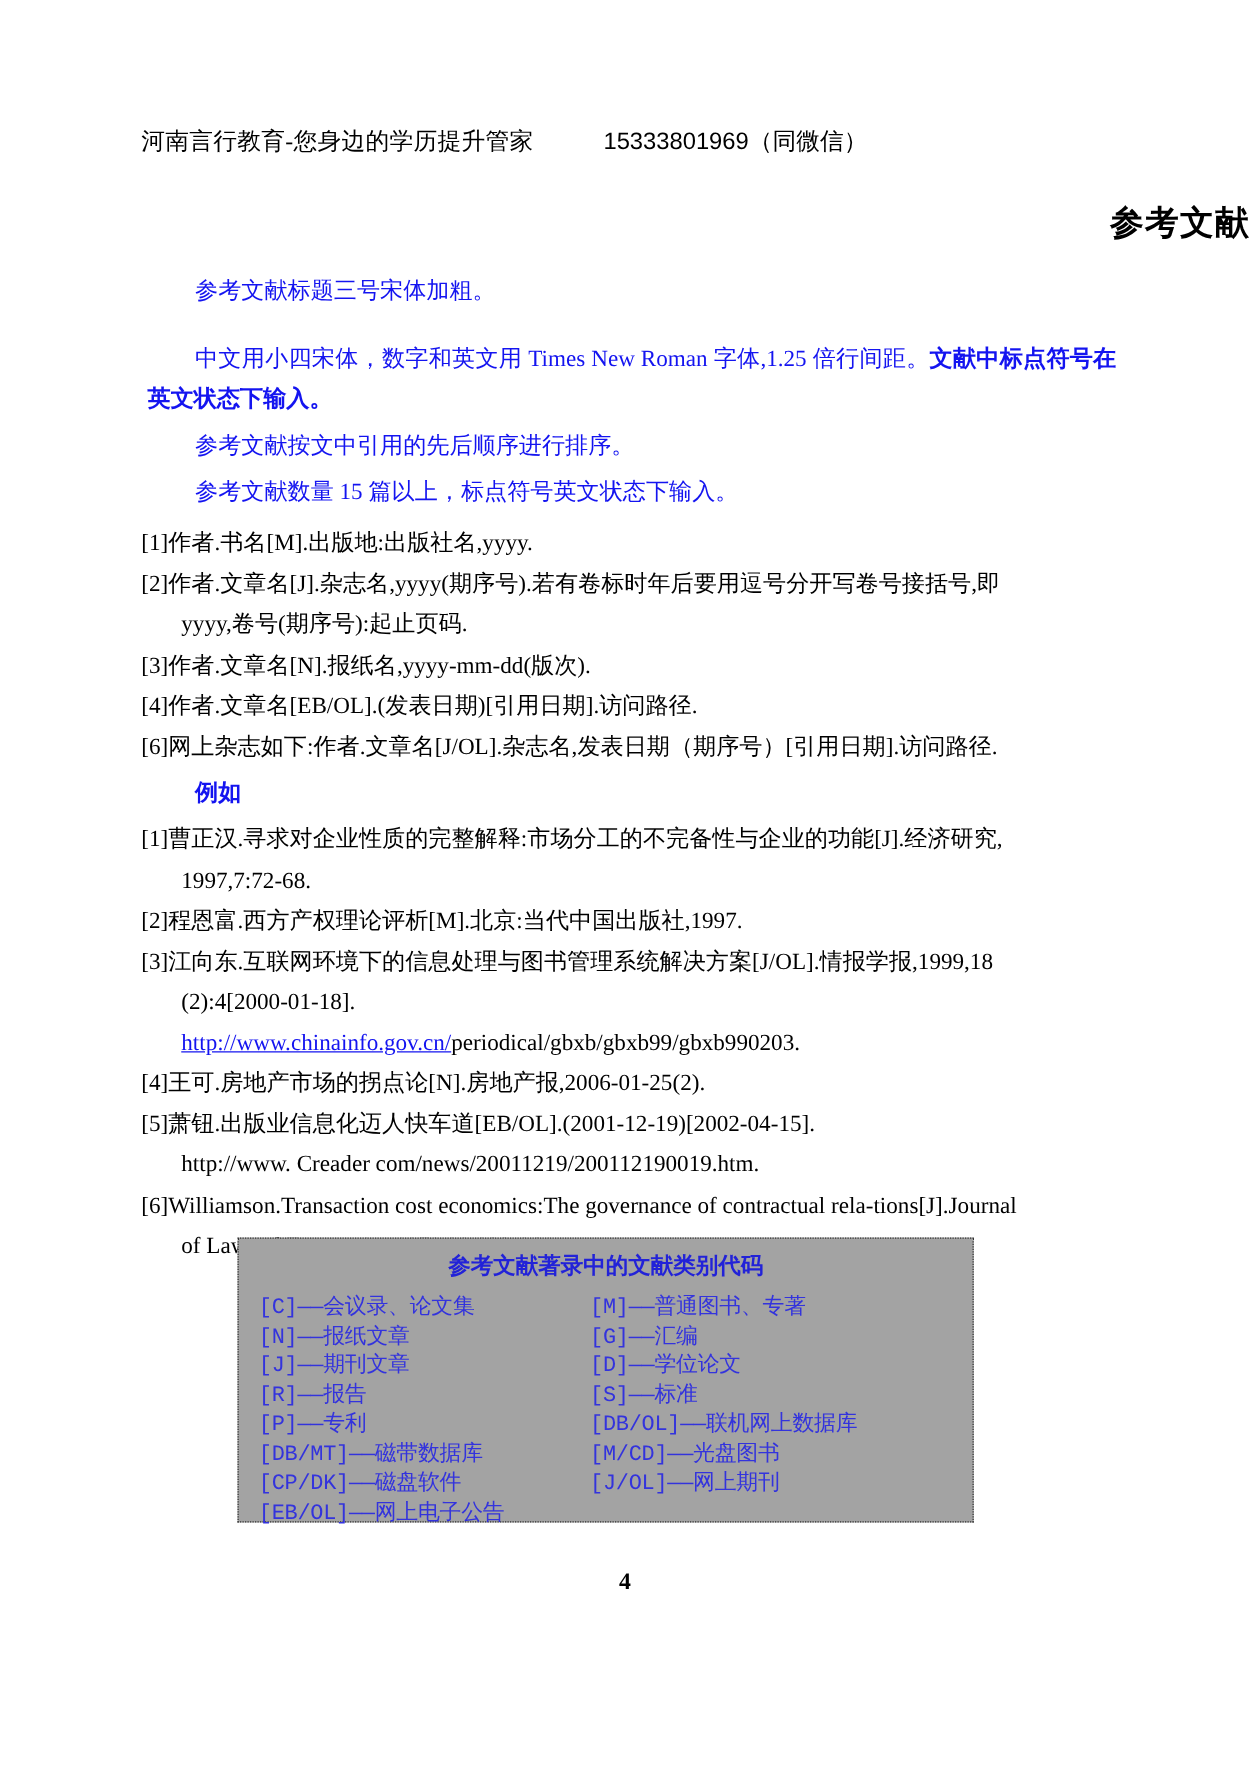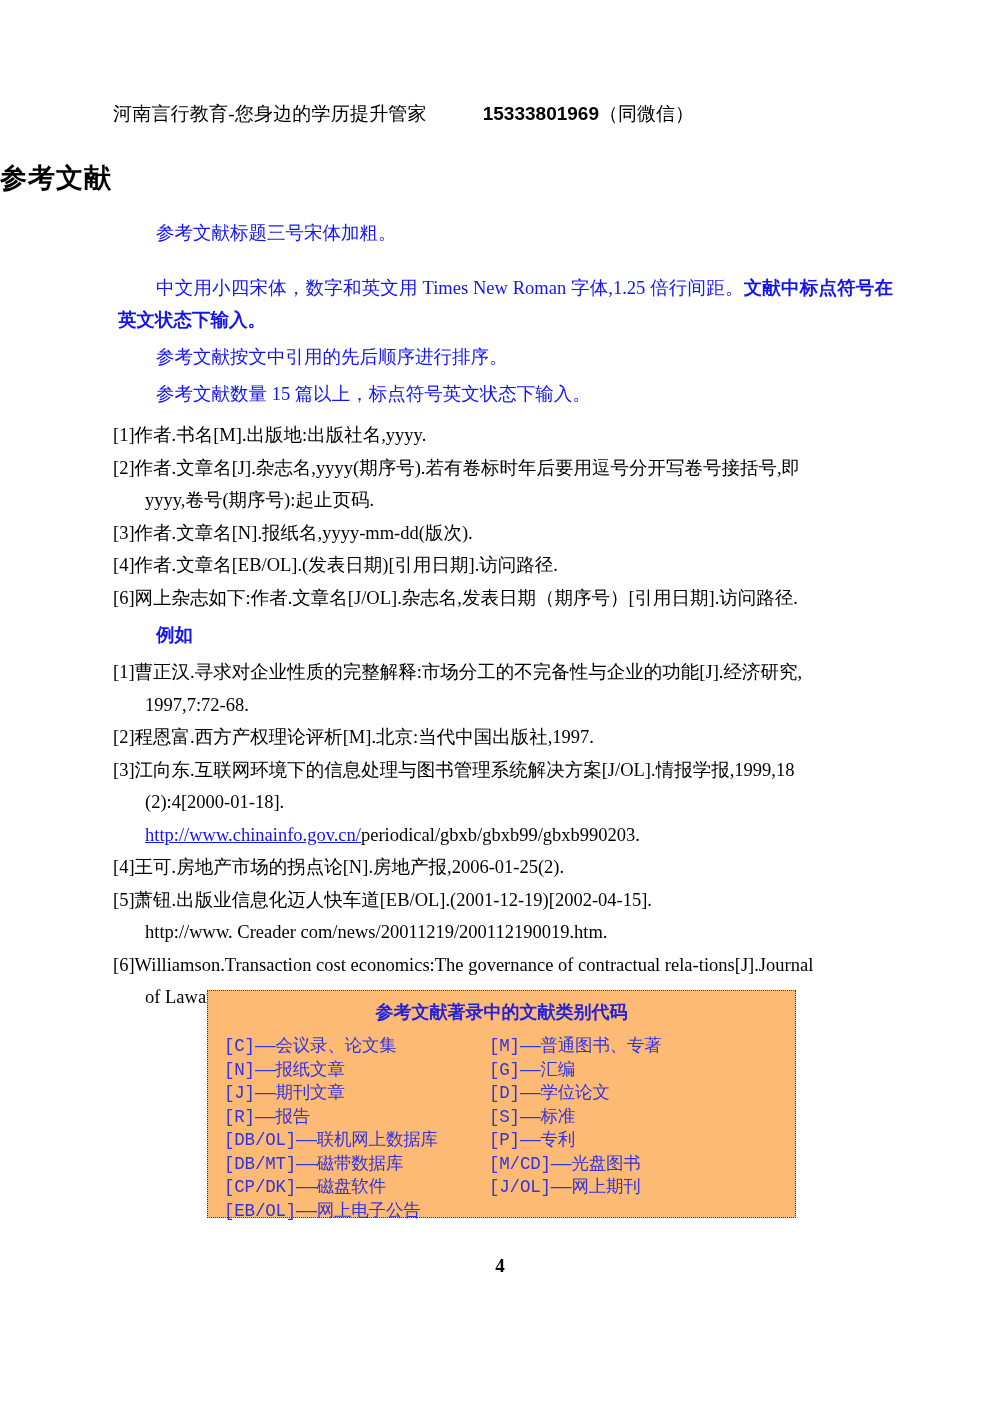"15333801969" .doc-header .phone { font-weight: bold -> normal }
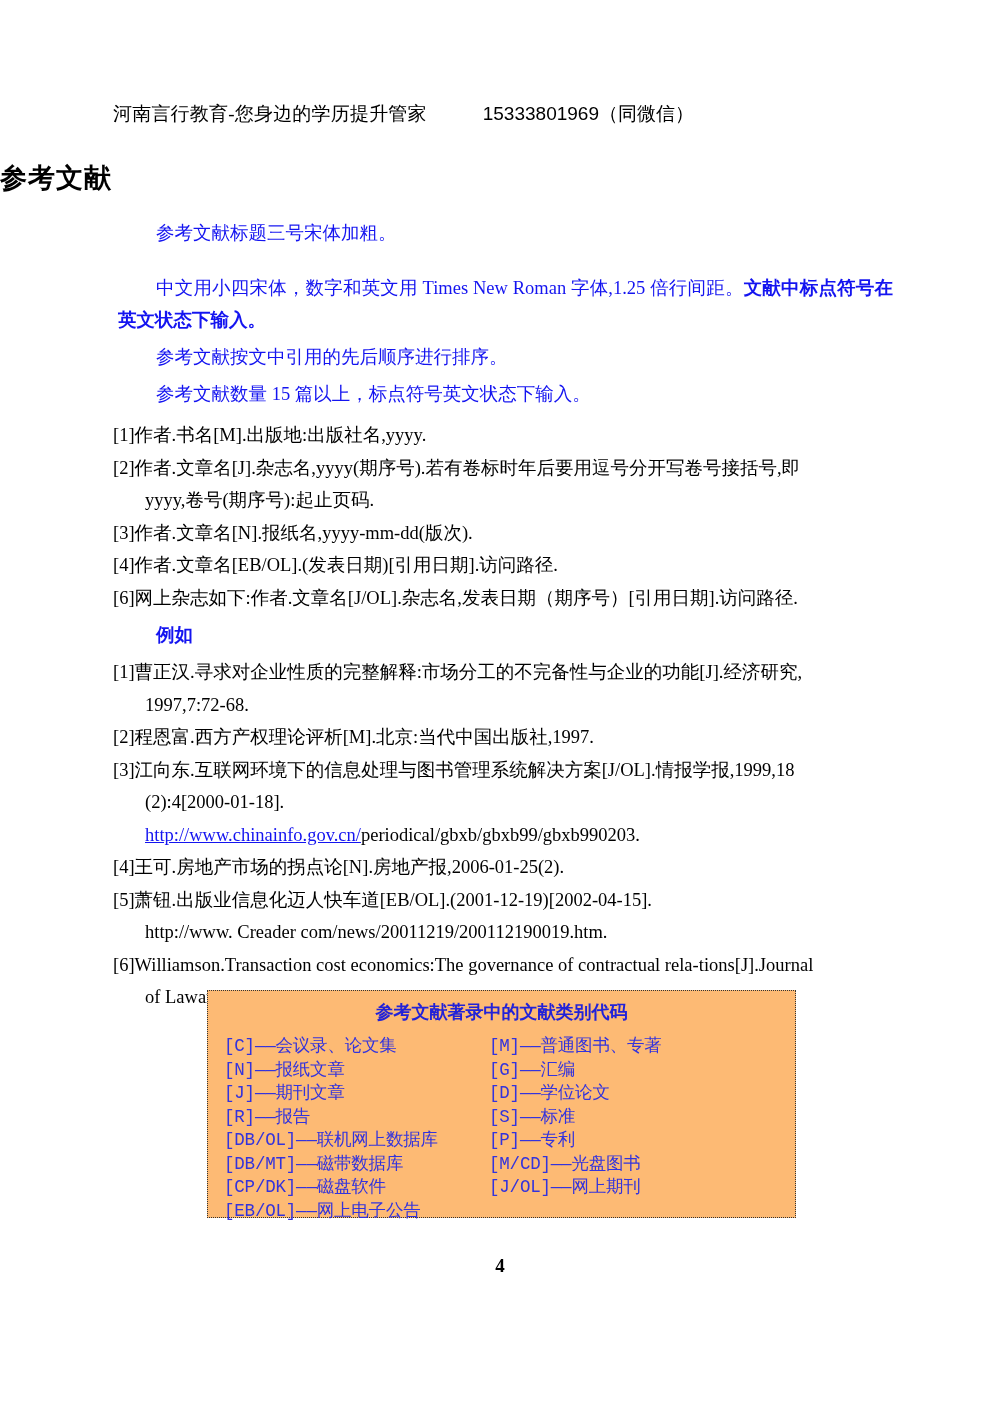"参考文献" .doc-title { text-align: left -> right }
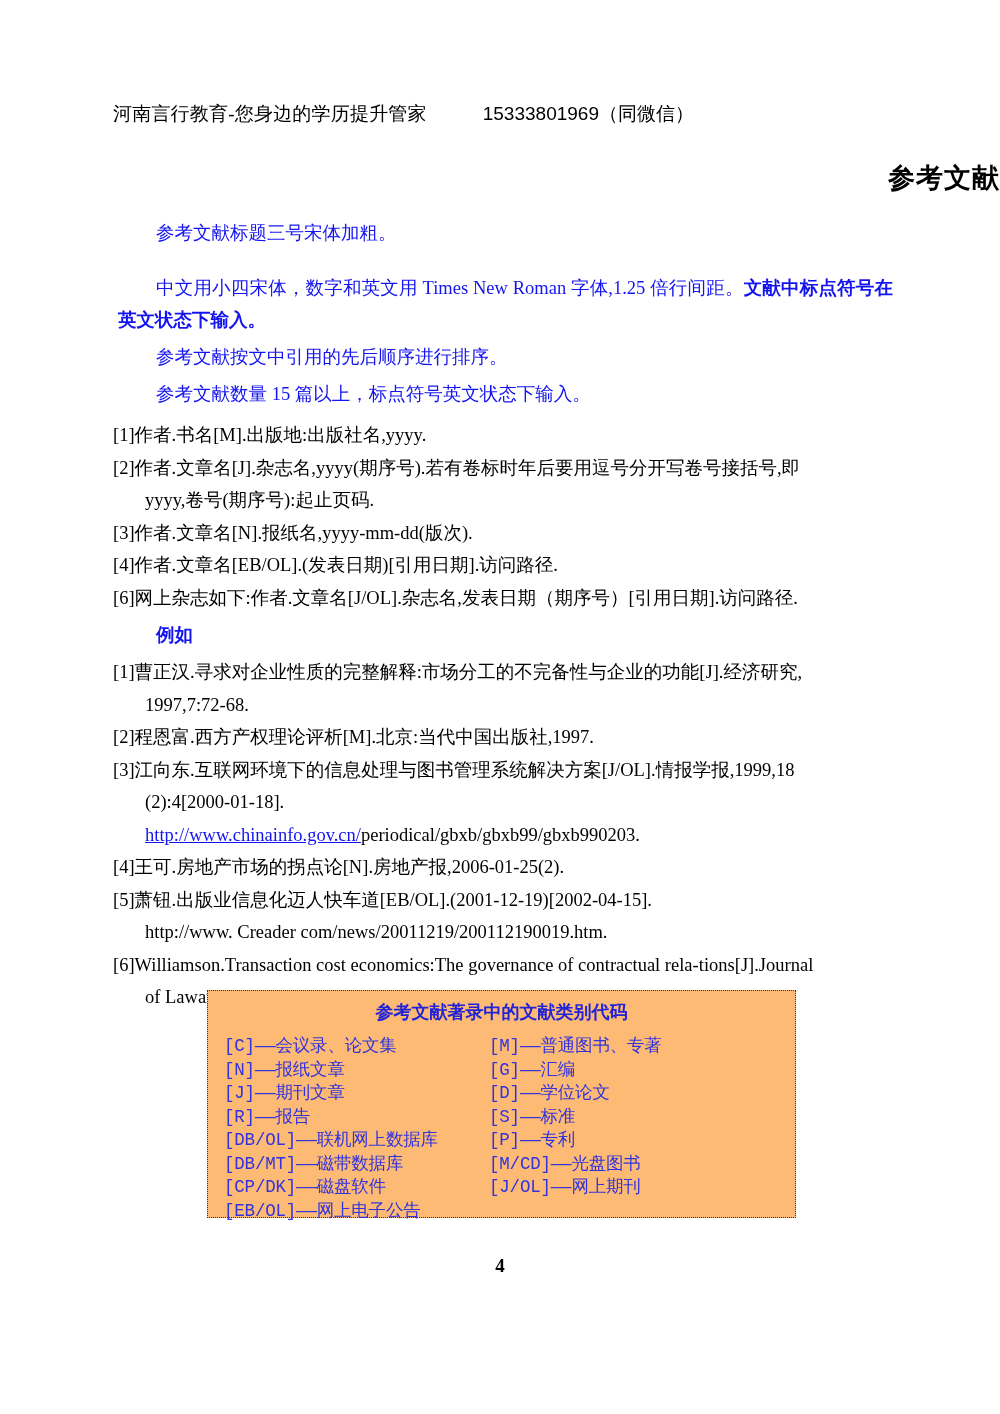"参考文献著录中的文献类别代码" .code-box { background: #fdba74 -> #a3a3a3; left: 207px -> 190px }
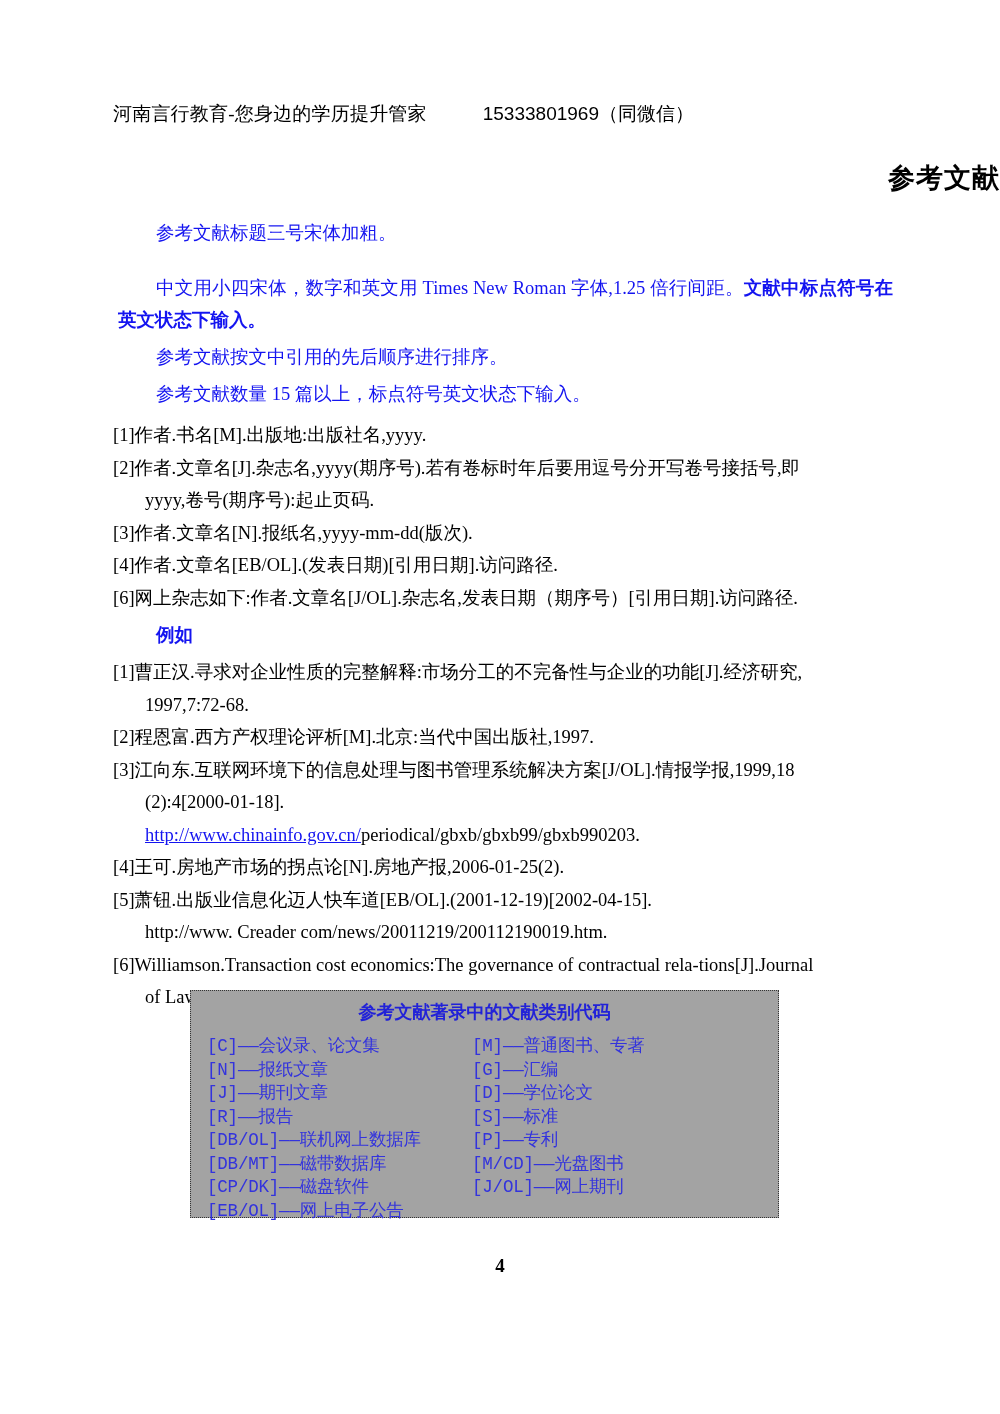"[DB/OL]——联机网上数据库" div.code-cell { order: before "[P]——专利" -> after "[P]——专利" }
